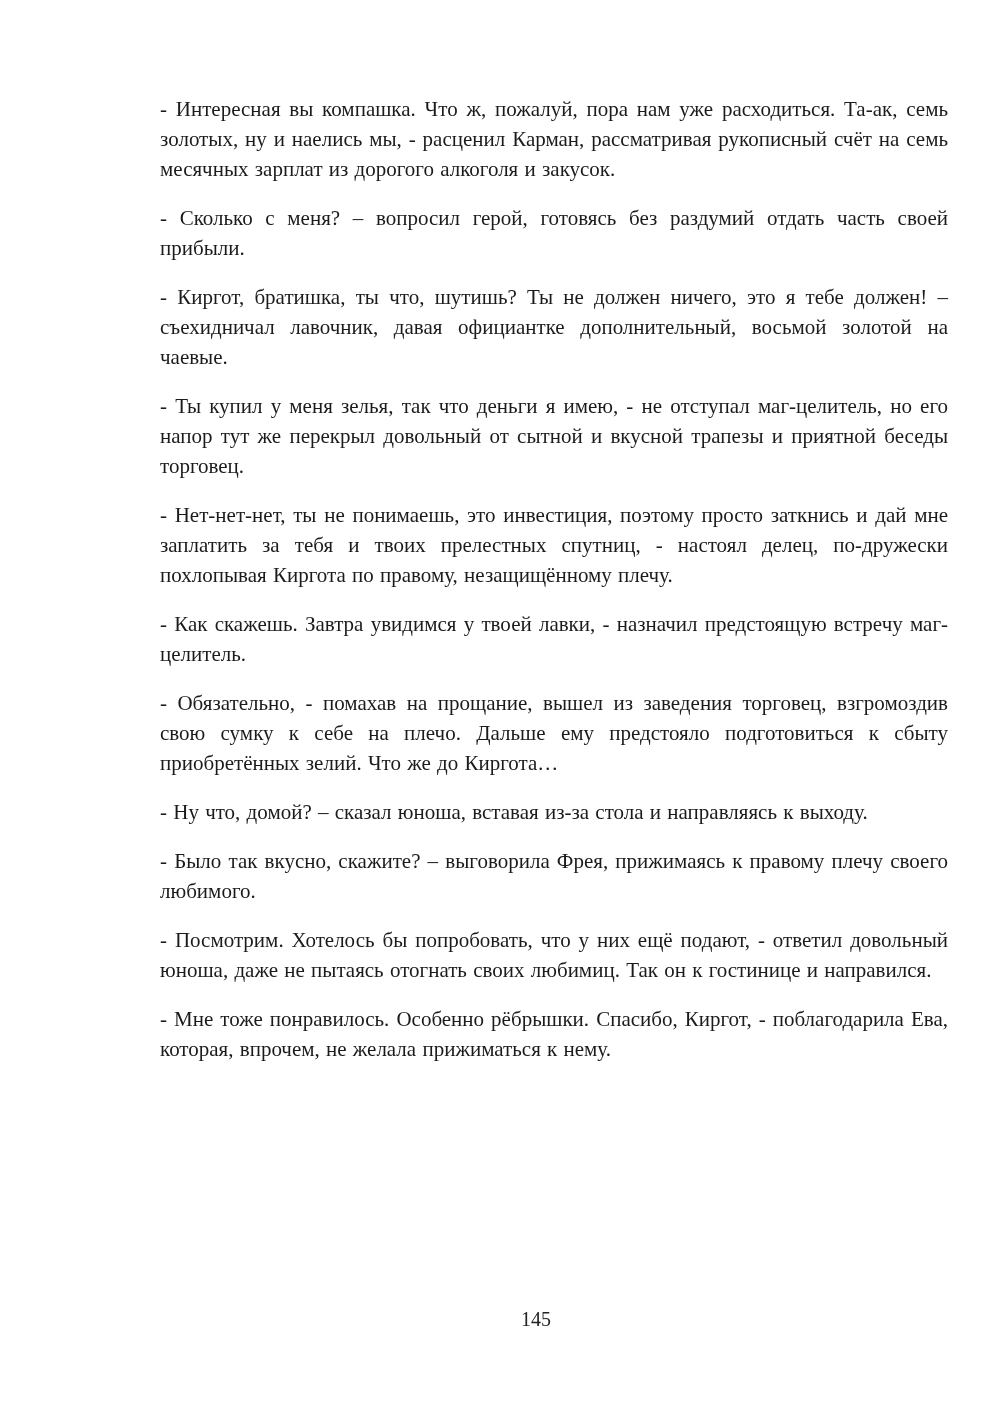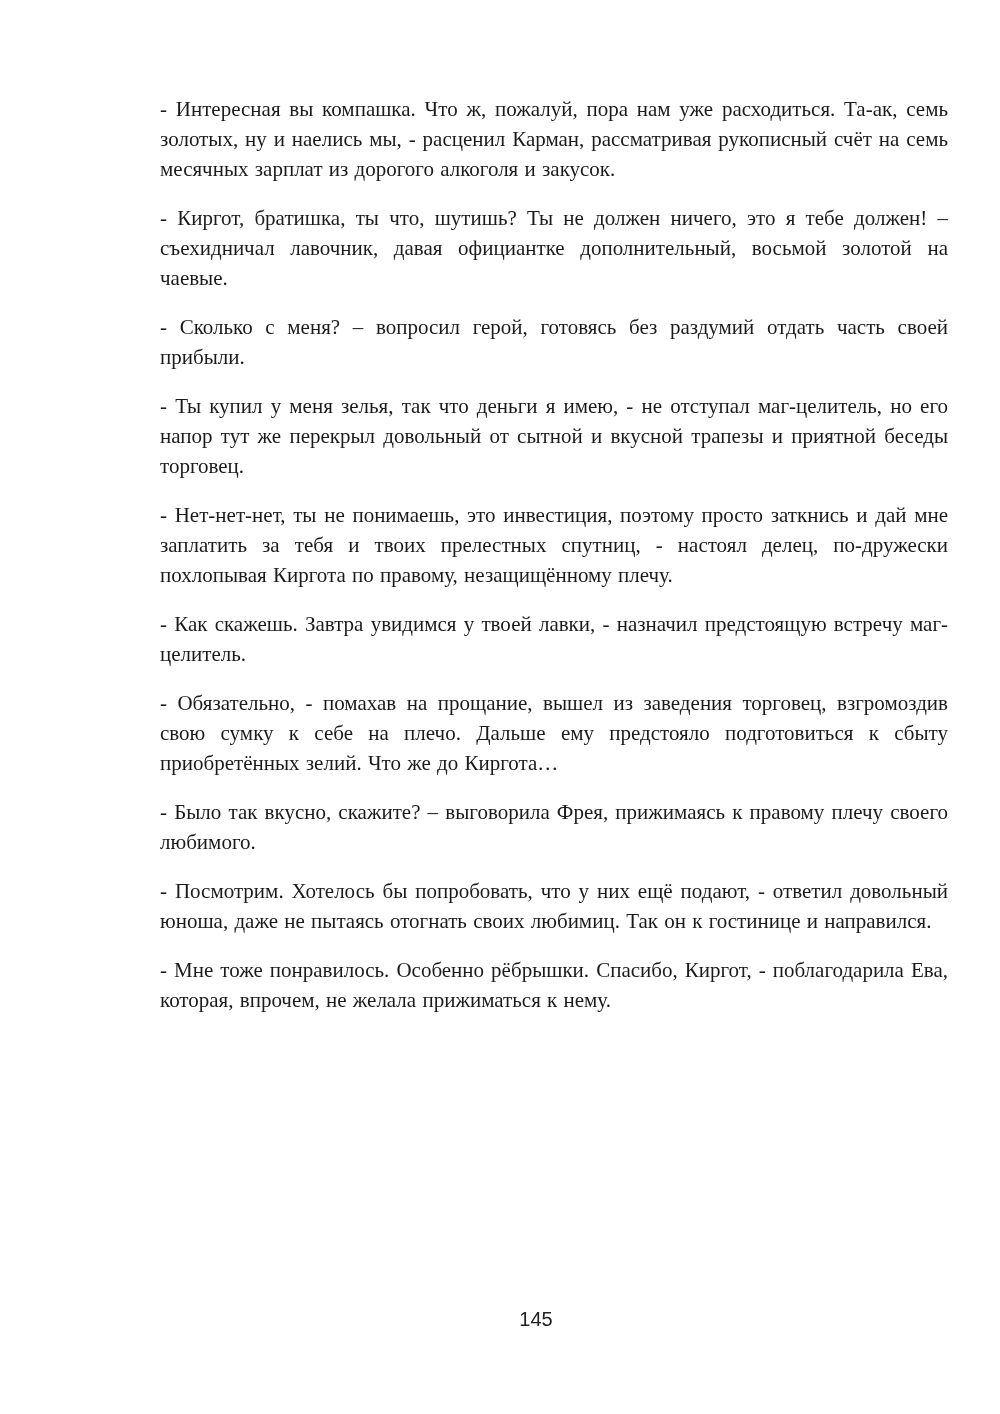"- Киргот, братишка, ты что," p.para { order: before "- Сколько с меня? –" -> after "- Сколько с меня? –" }
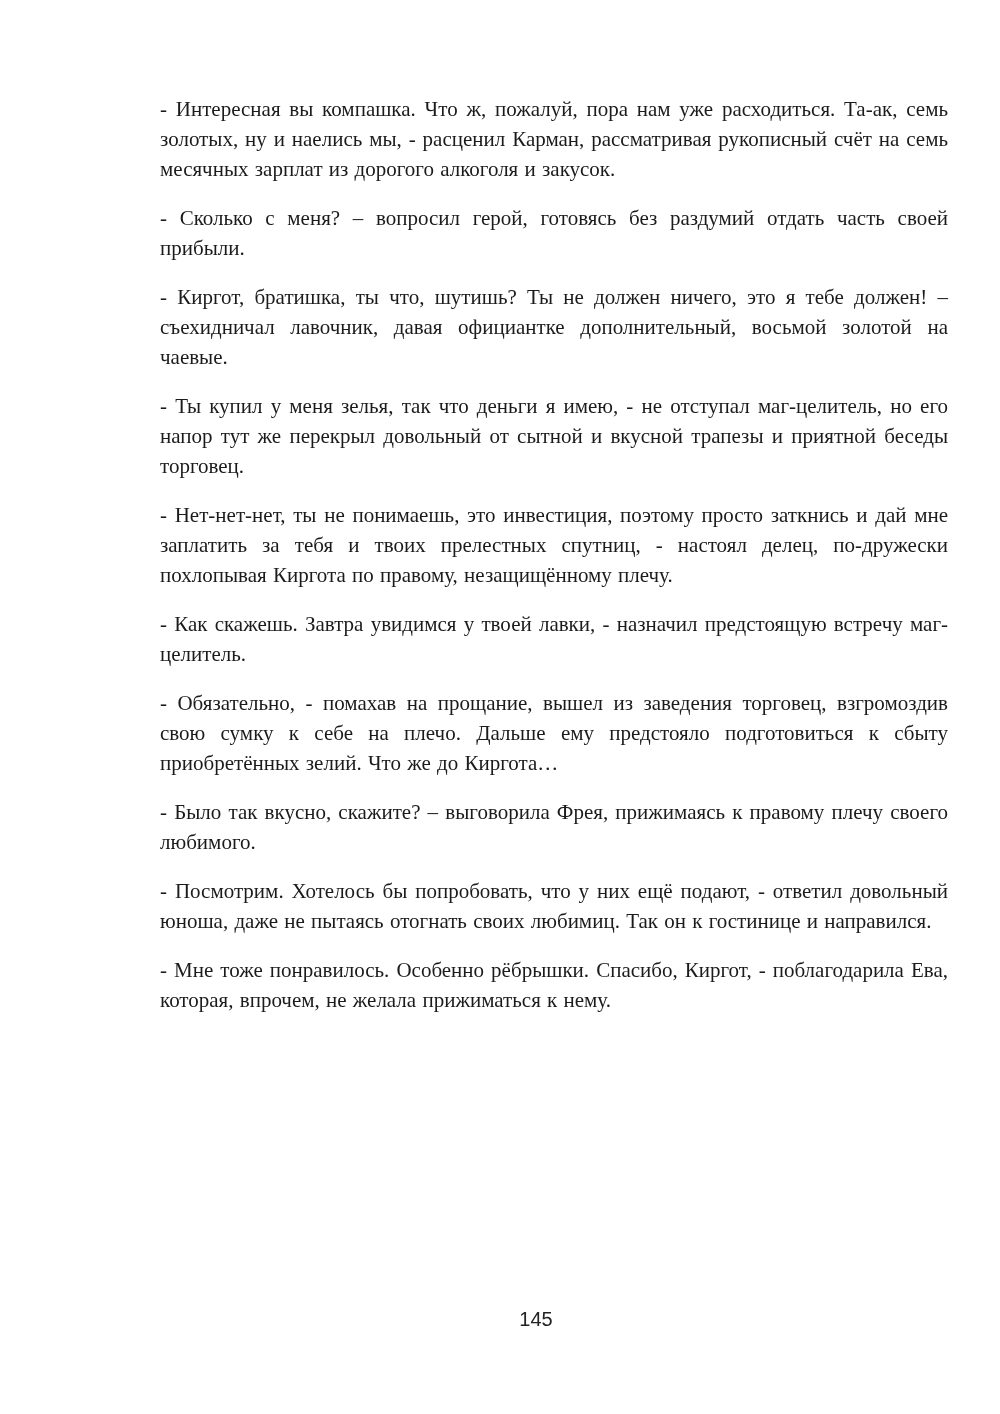"- Ну что, домой? –" p.para { html: none -> <p>- Ну что, домой? – сказал юноша, вставая из-за стола и направляясь к выходу.</p> }
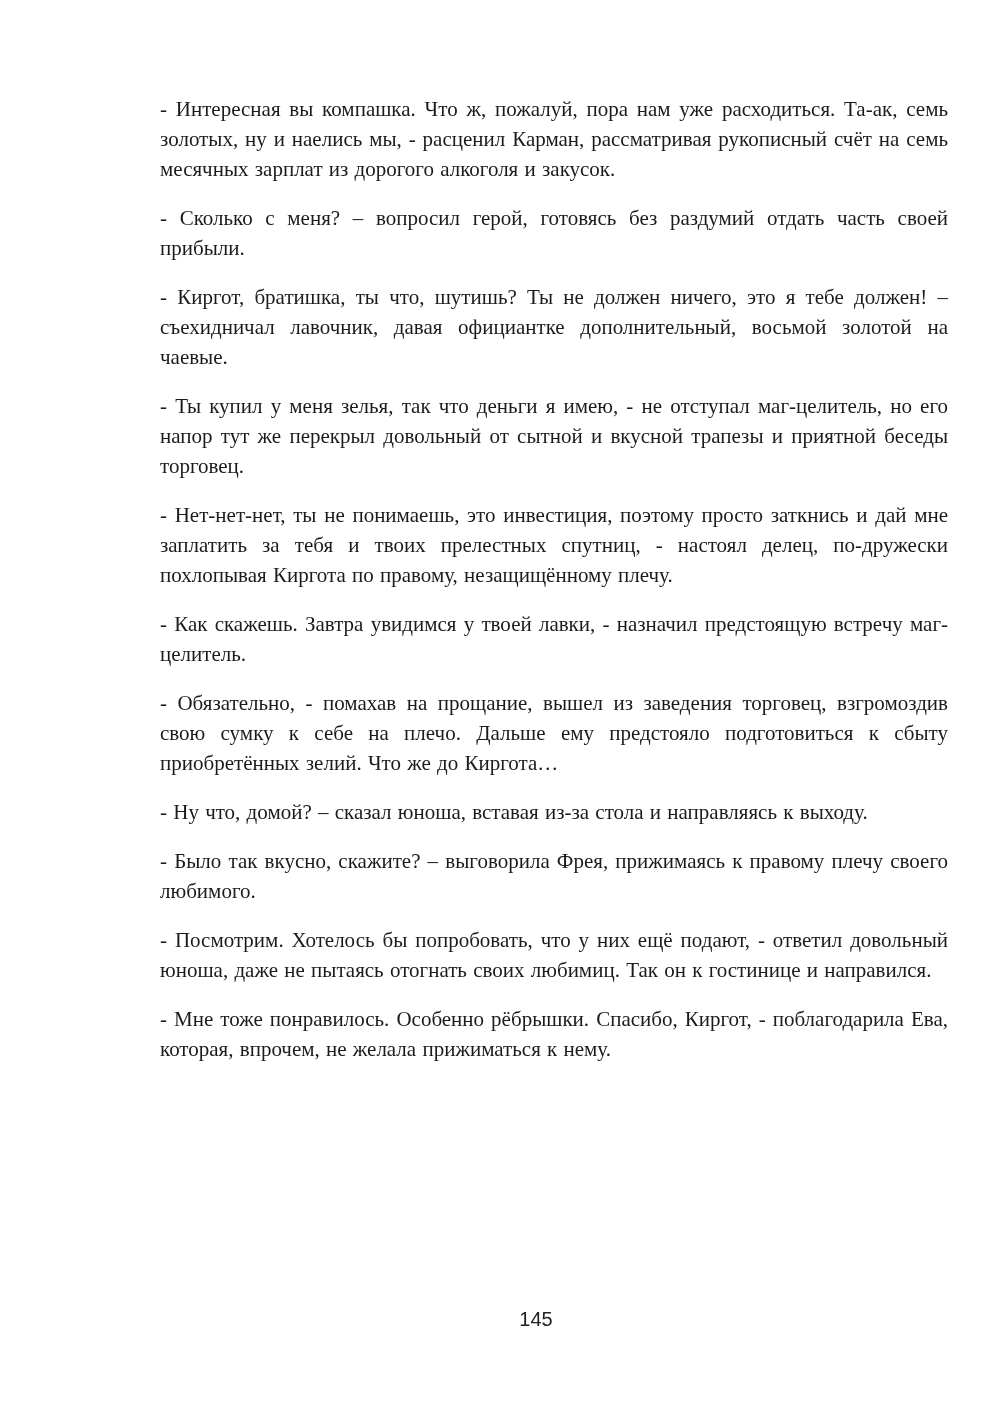"145" .page-footer { font-family: Liberation Sans, sans-serif -> Liberation Serif, serif }
